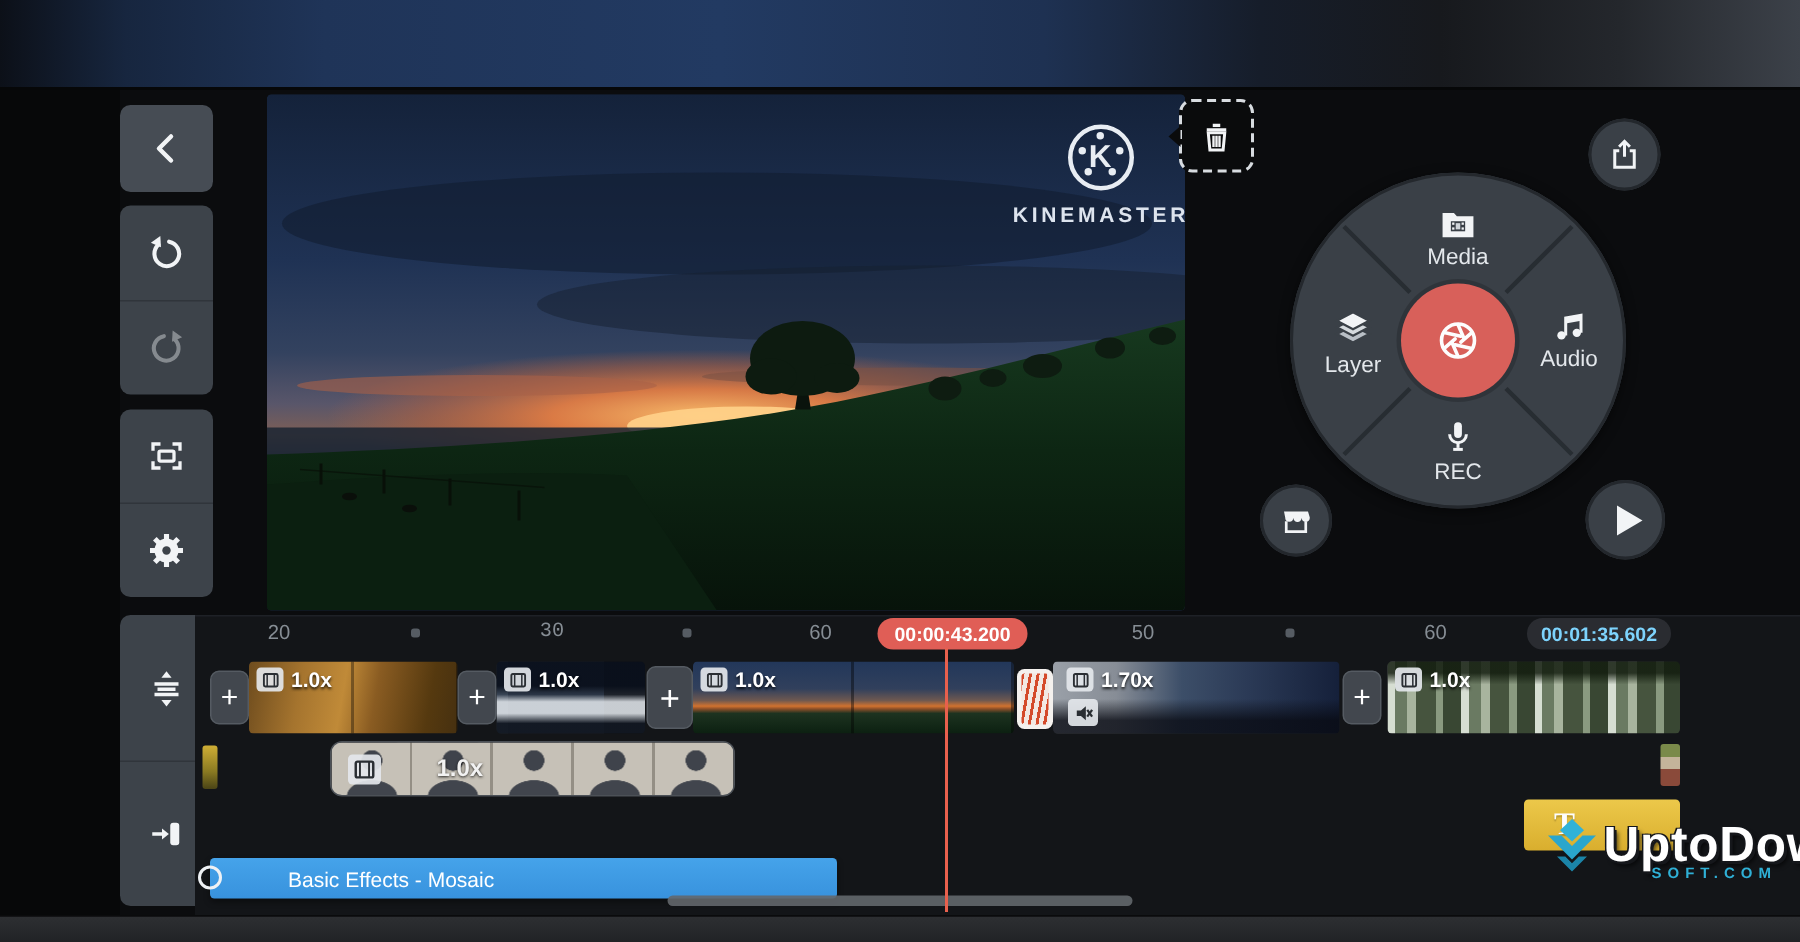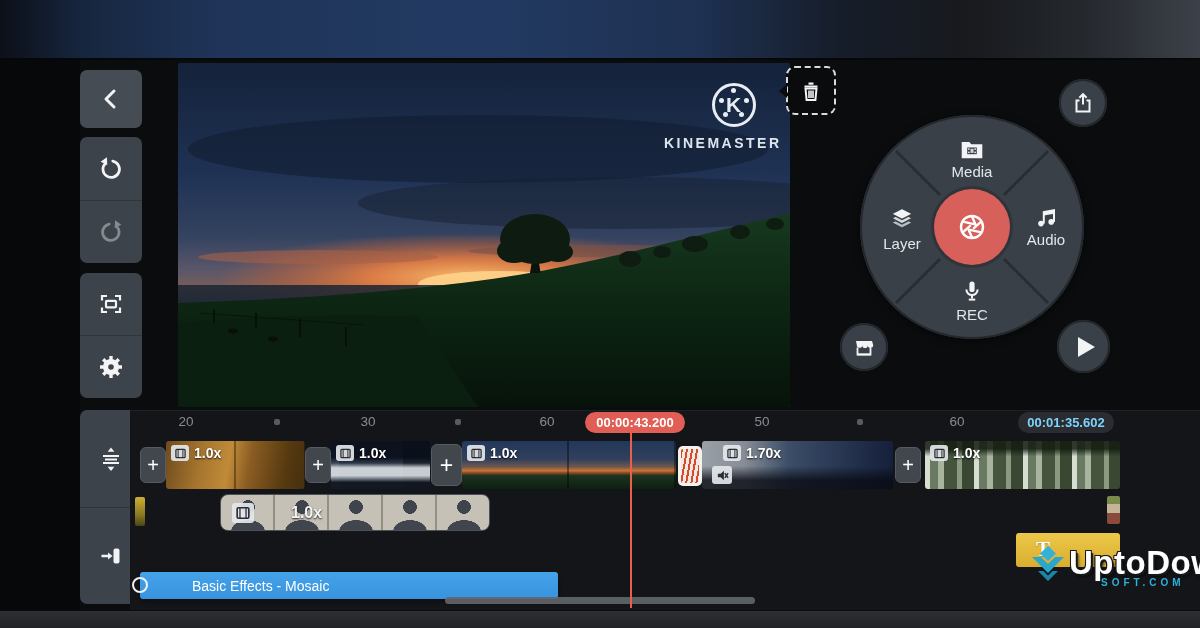"KINEMASTER" .km-word { text-align: none -> center }
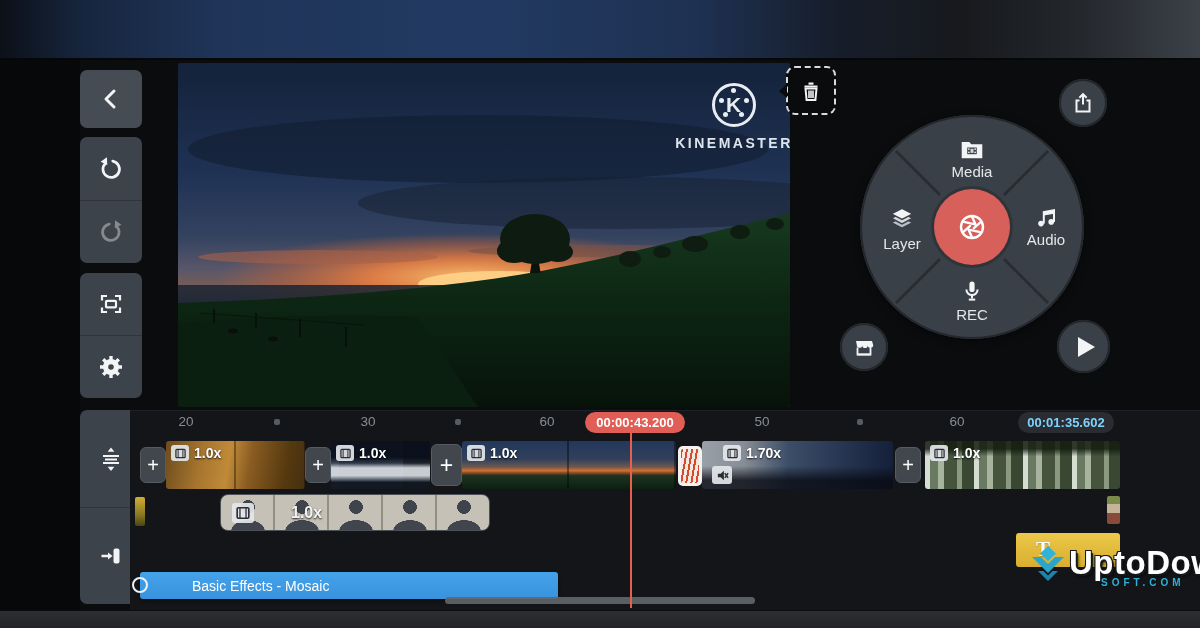"30" span.tick { font-family: none -> Liberation Mono, monospace }
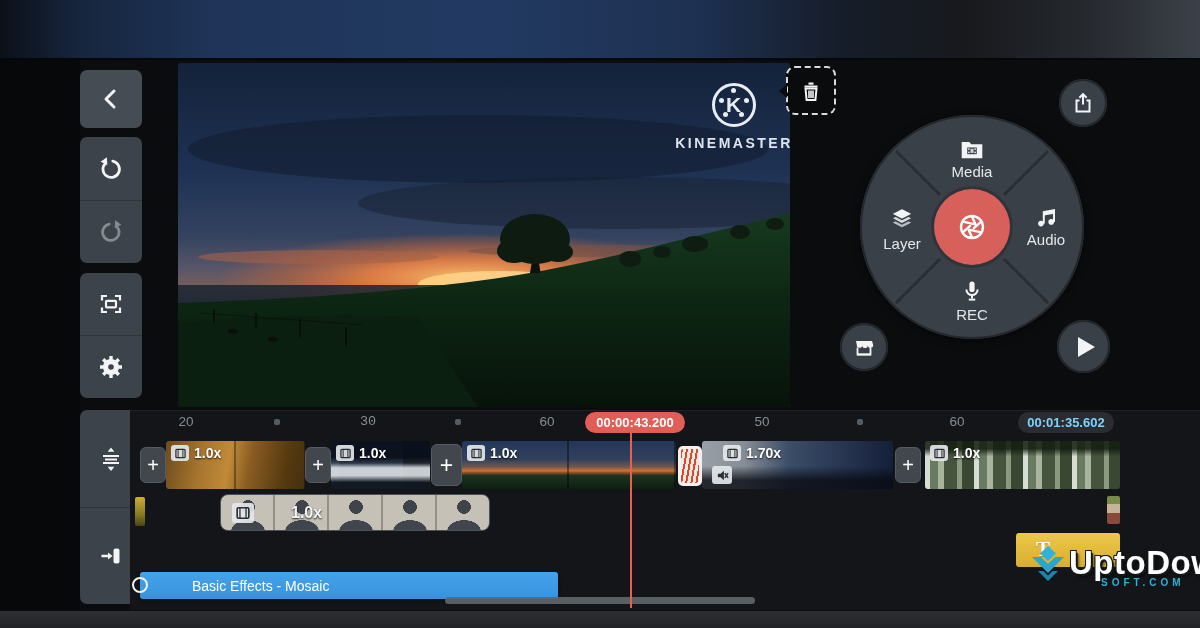"1.70x" div.clip-badge { left: 21px -> 9px }
